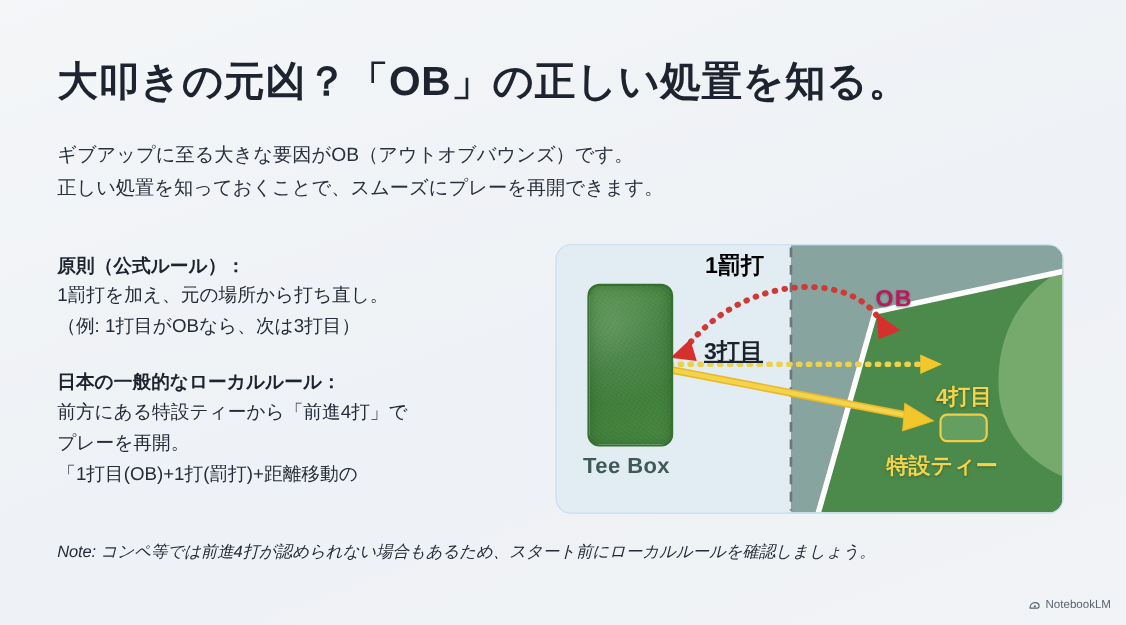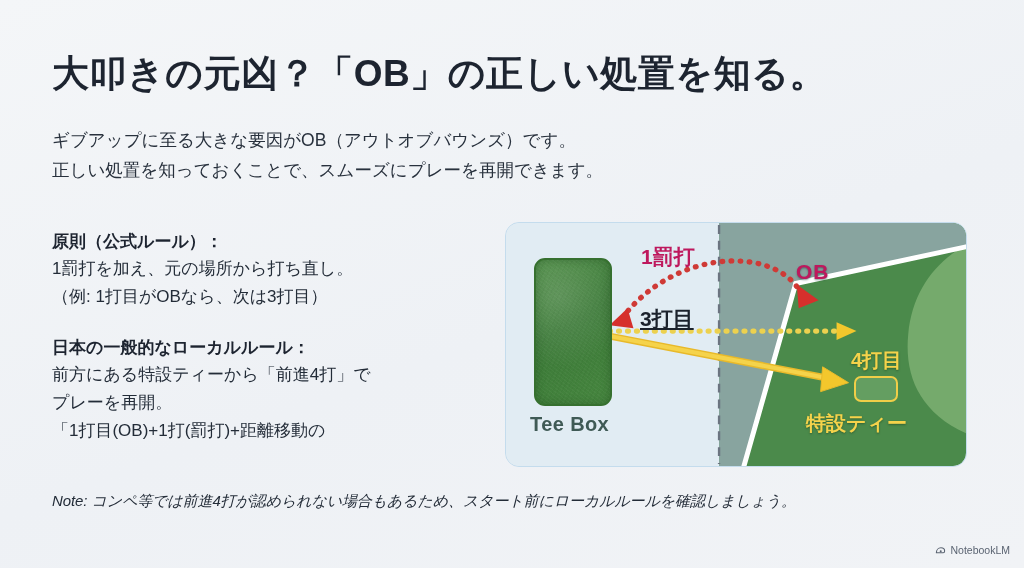"1罰打" .lbl-pen { color: #be185d -> #000000; top: 20px -> 4px }
